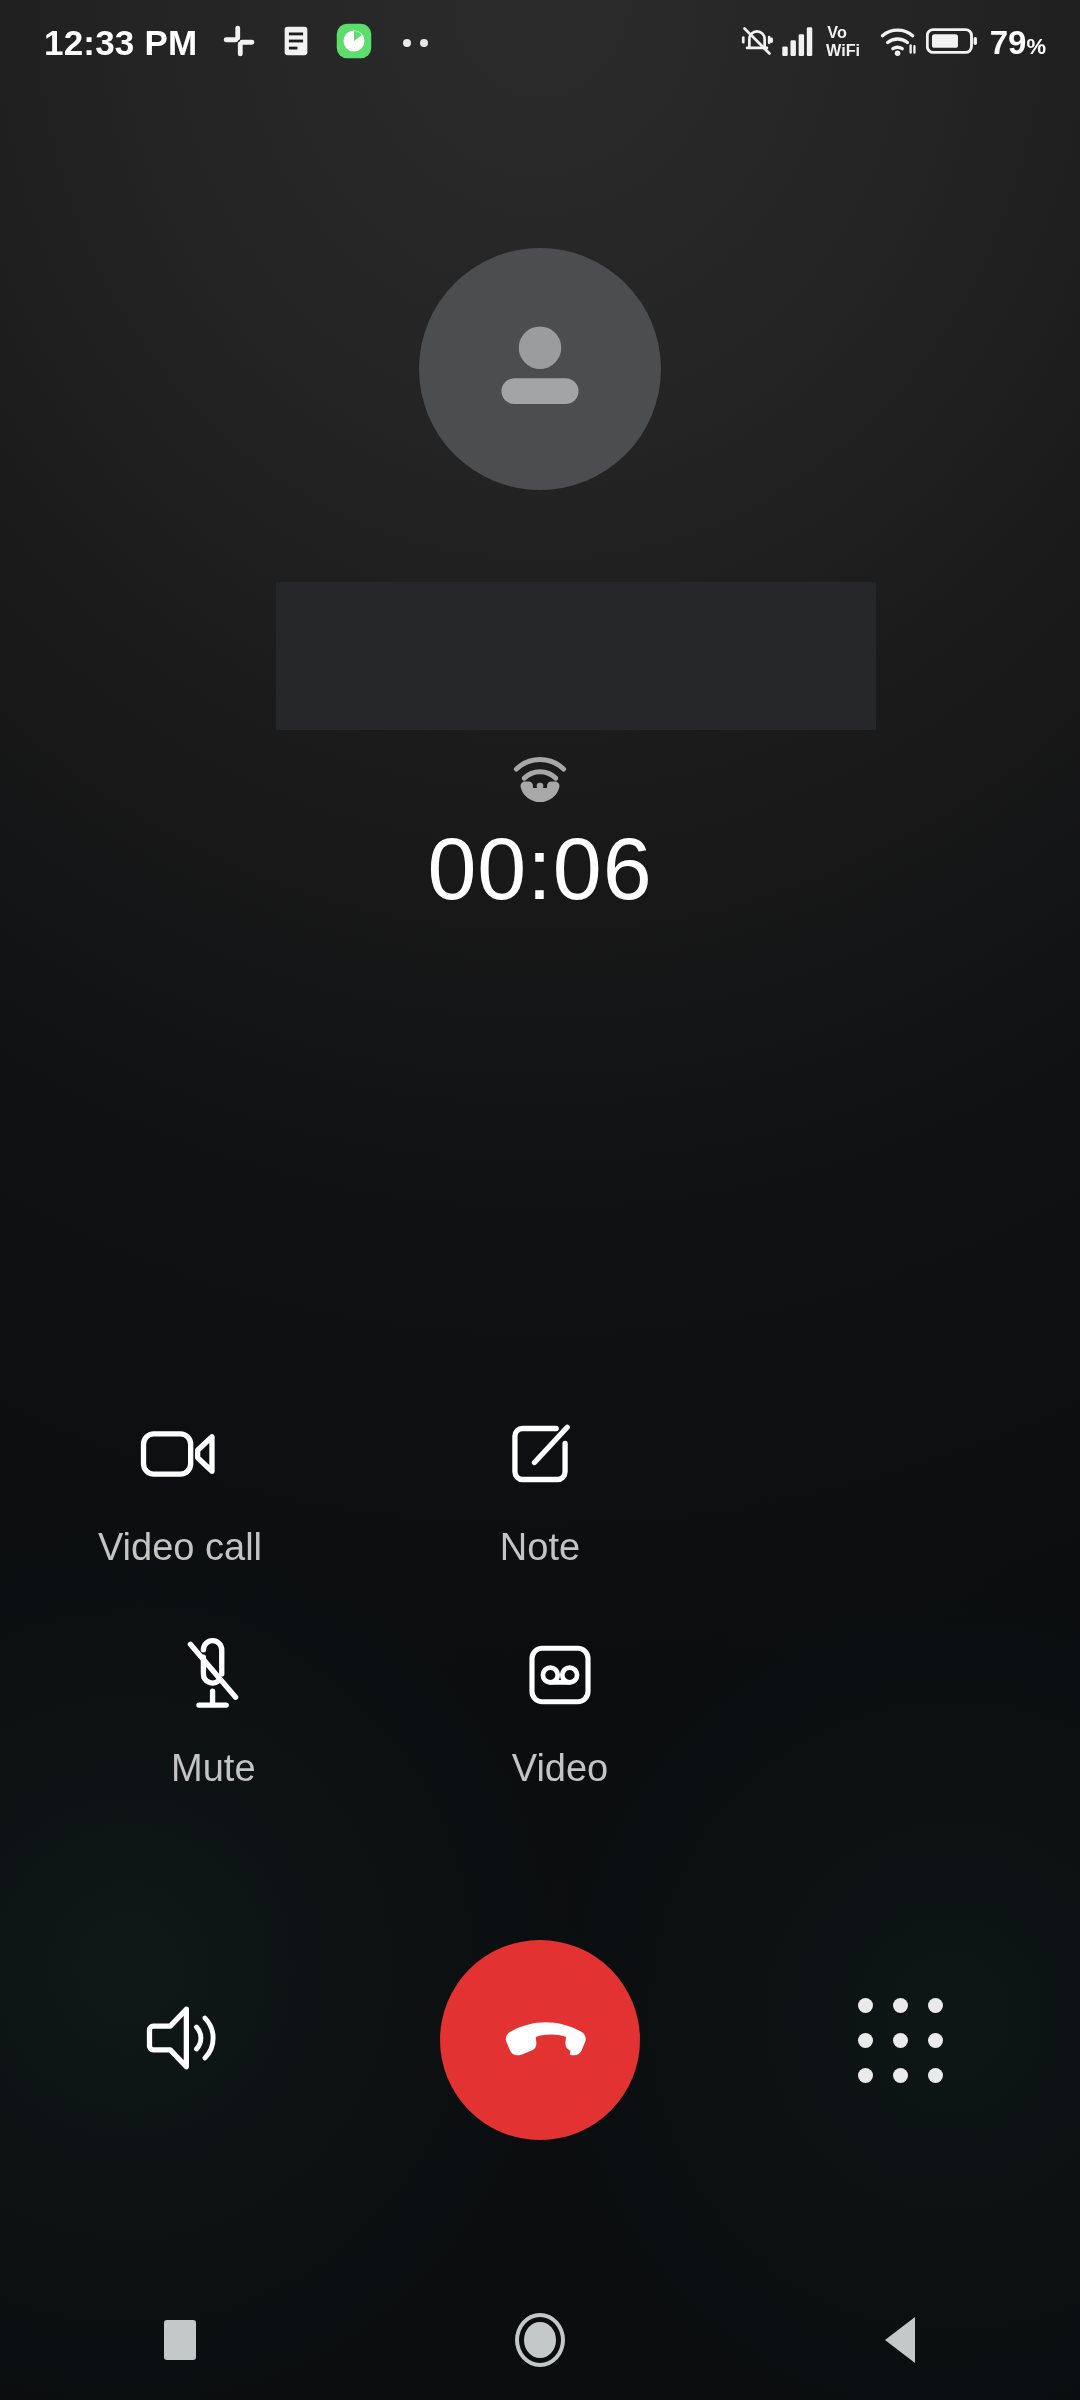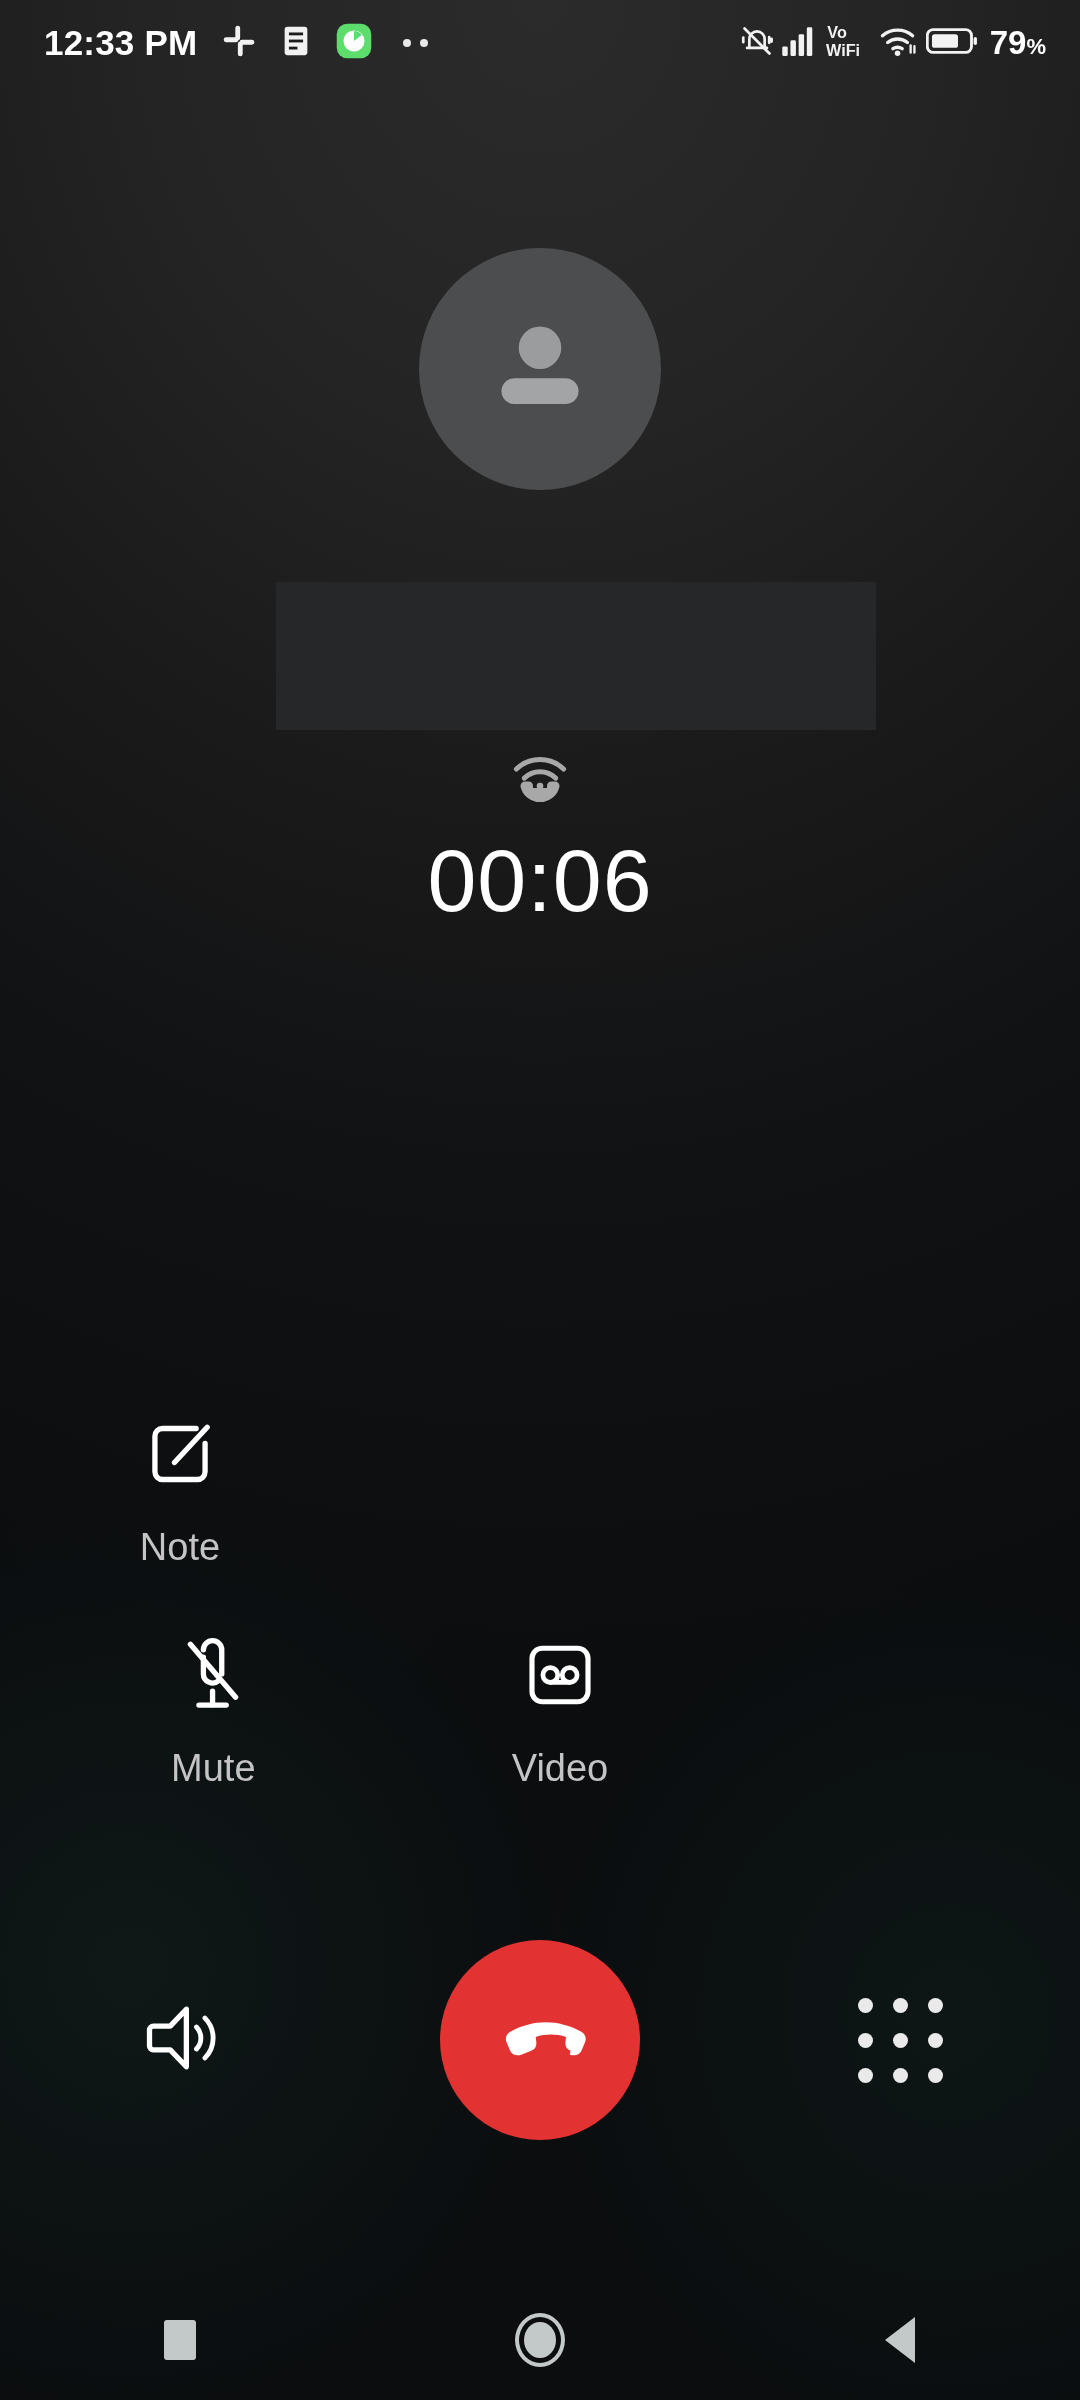"00:06" .timer { margin-top: 28px -> 16px }
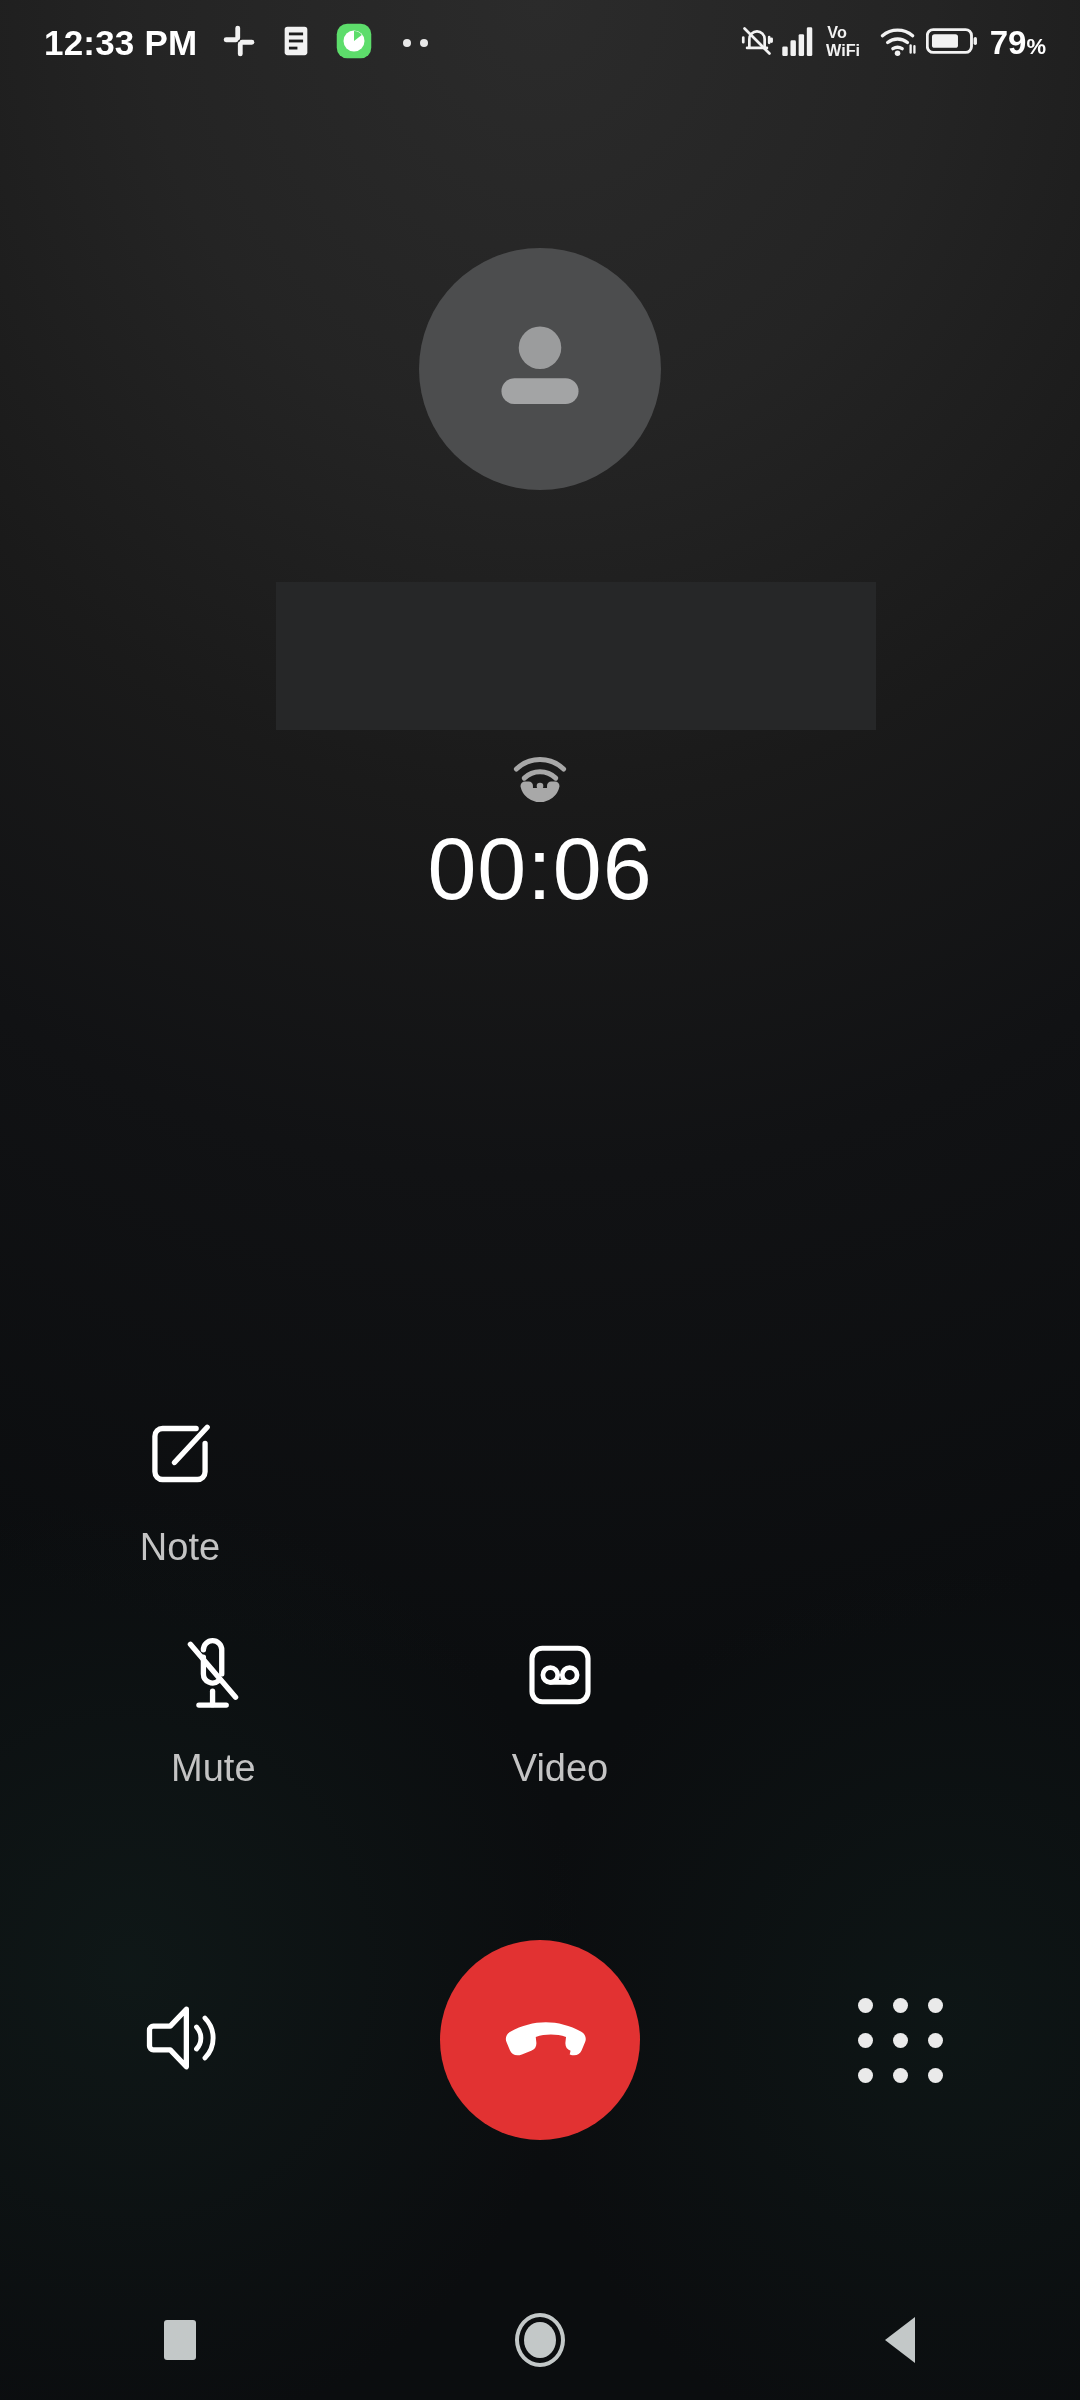"Video call" div.acell { html: none -> <div> <span> <svg> <rect></rect> <path></path> </svg> </span> <span>Video call</span> </div> }
